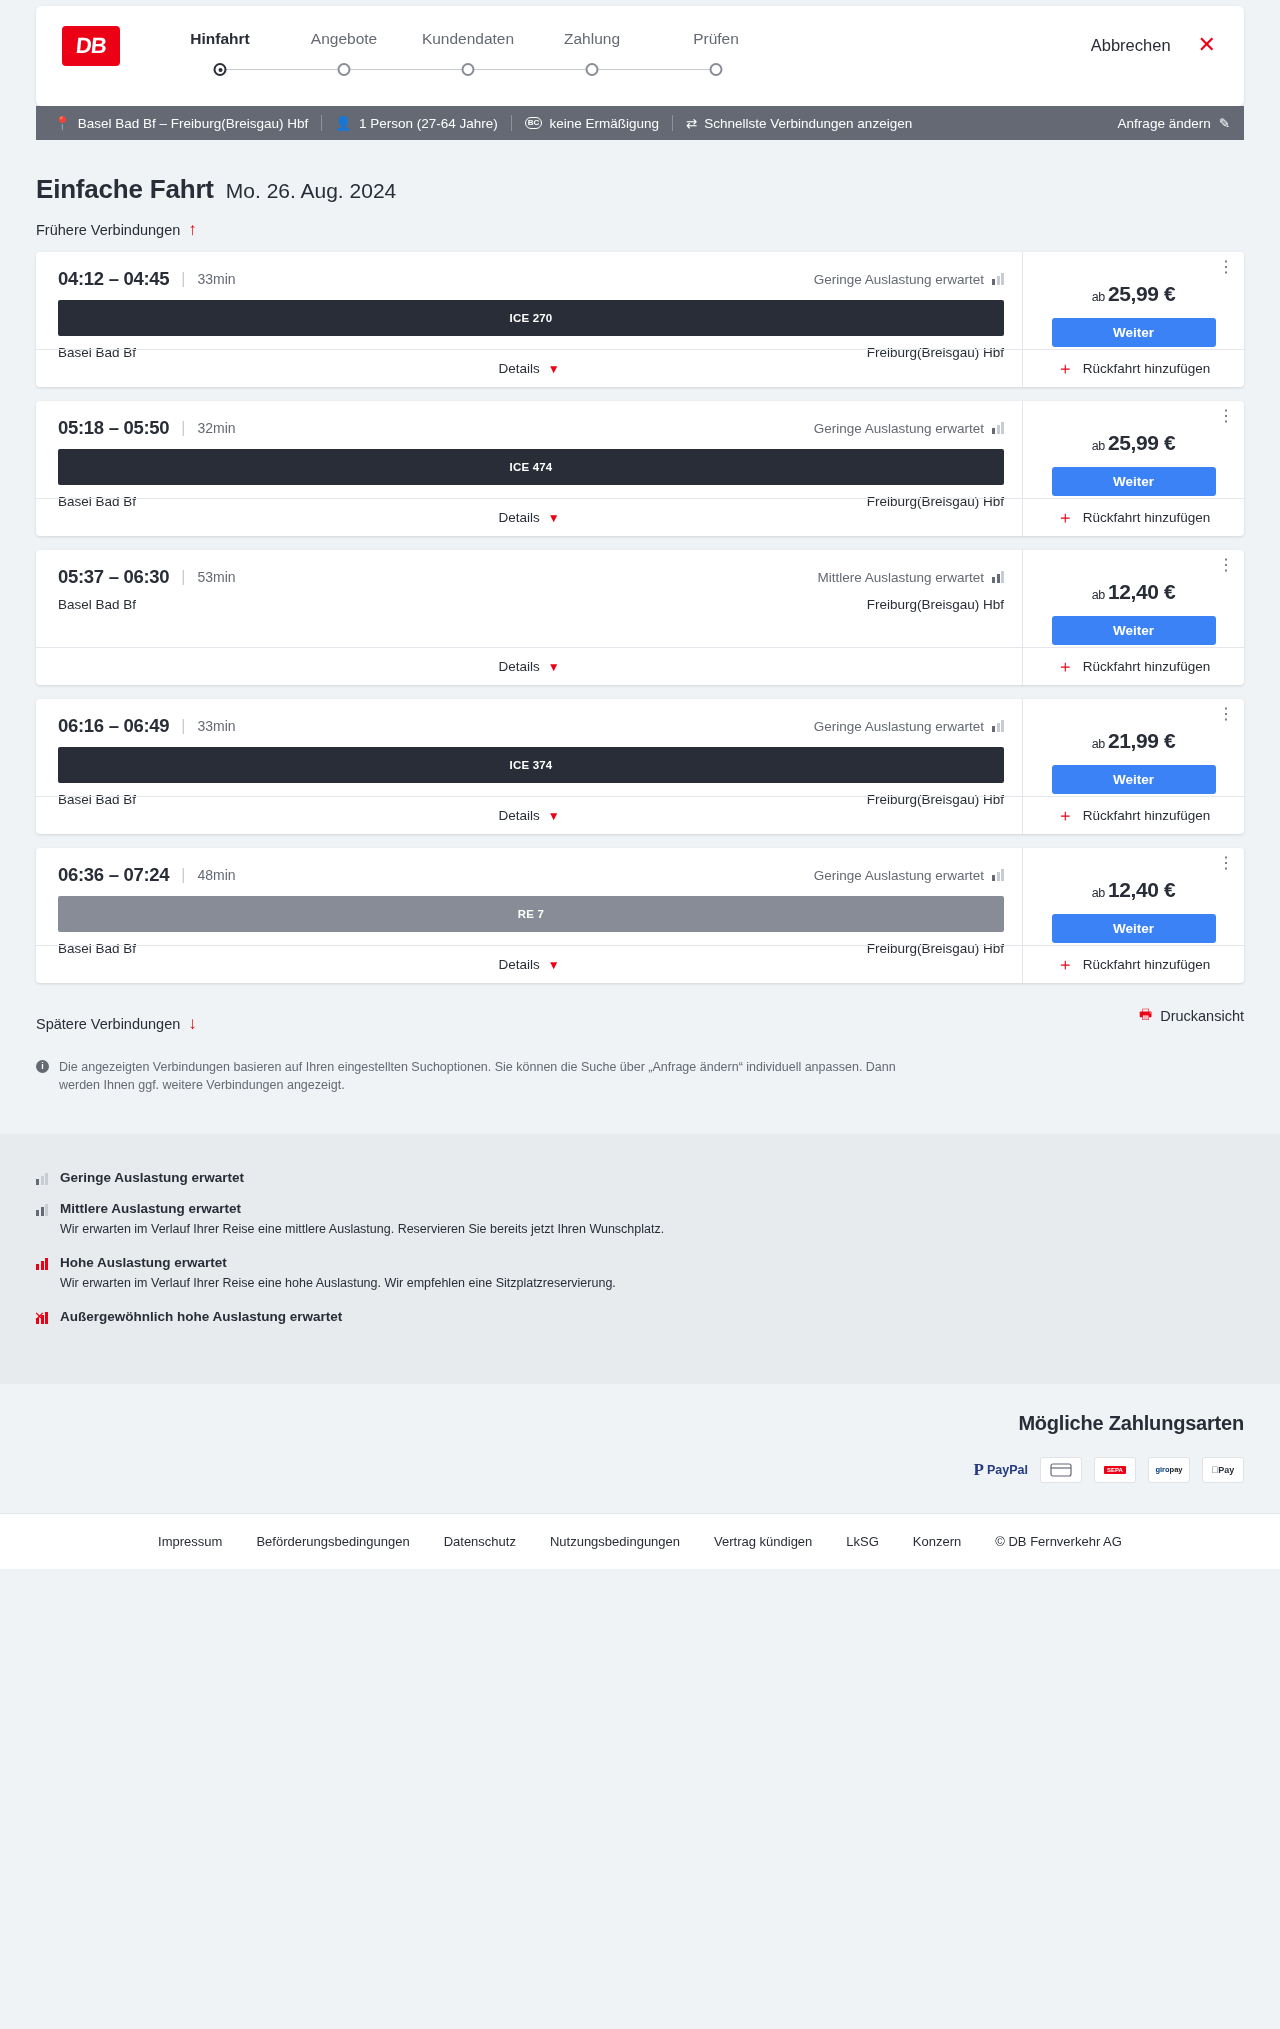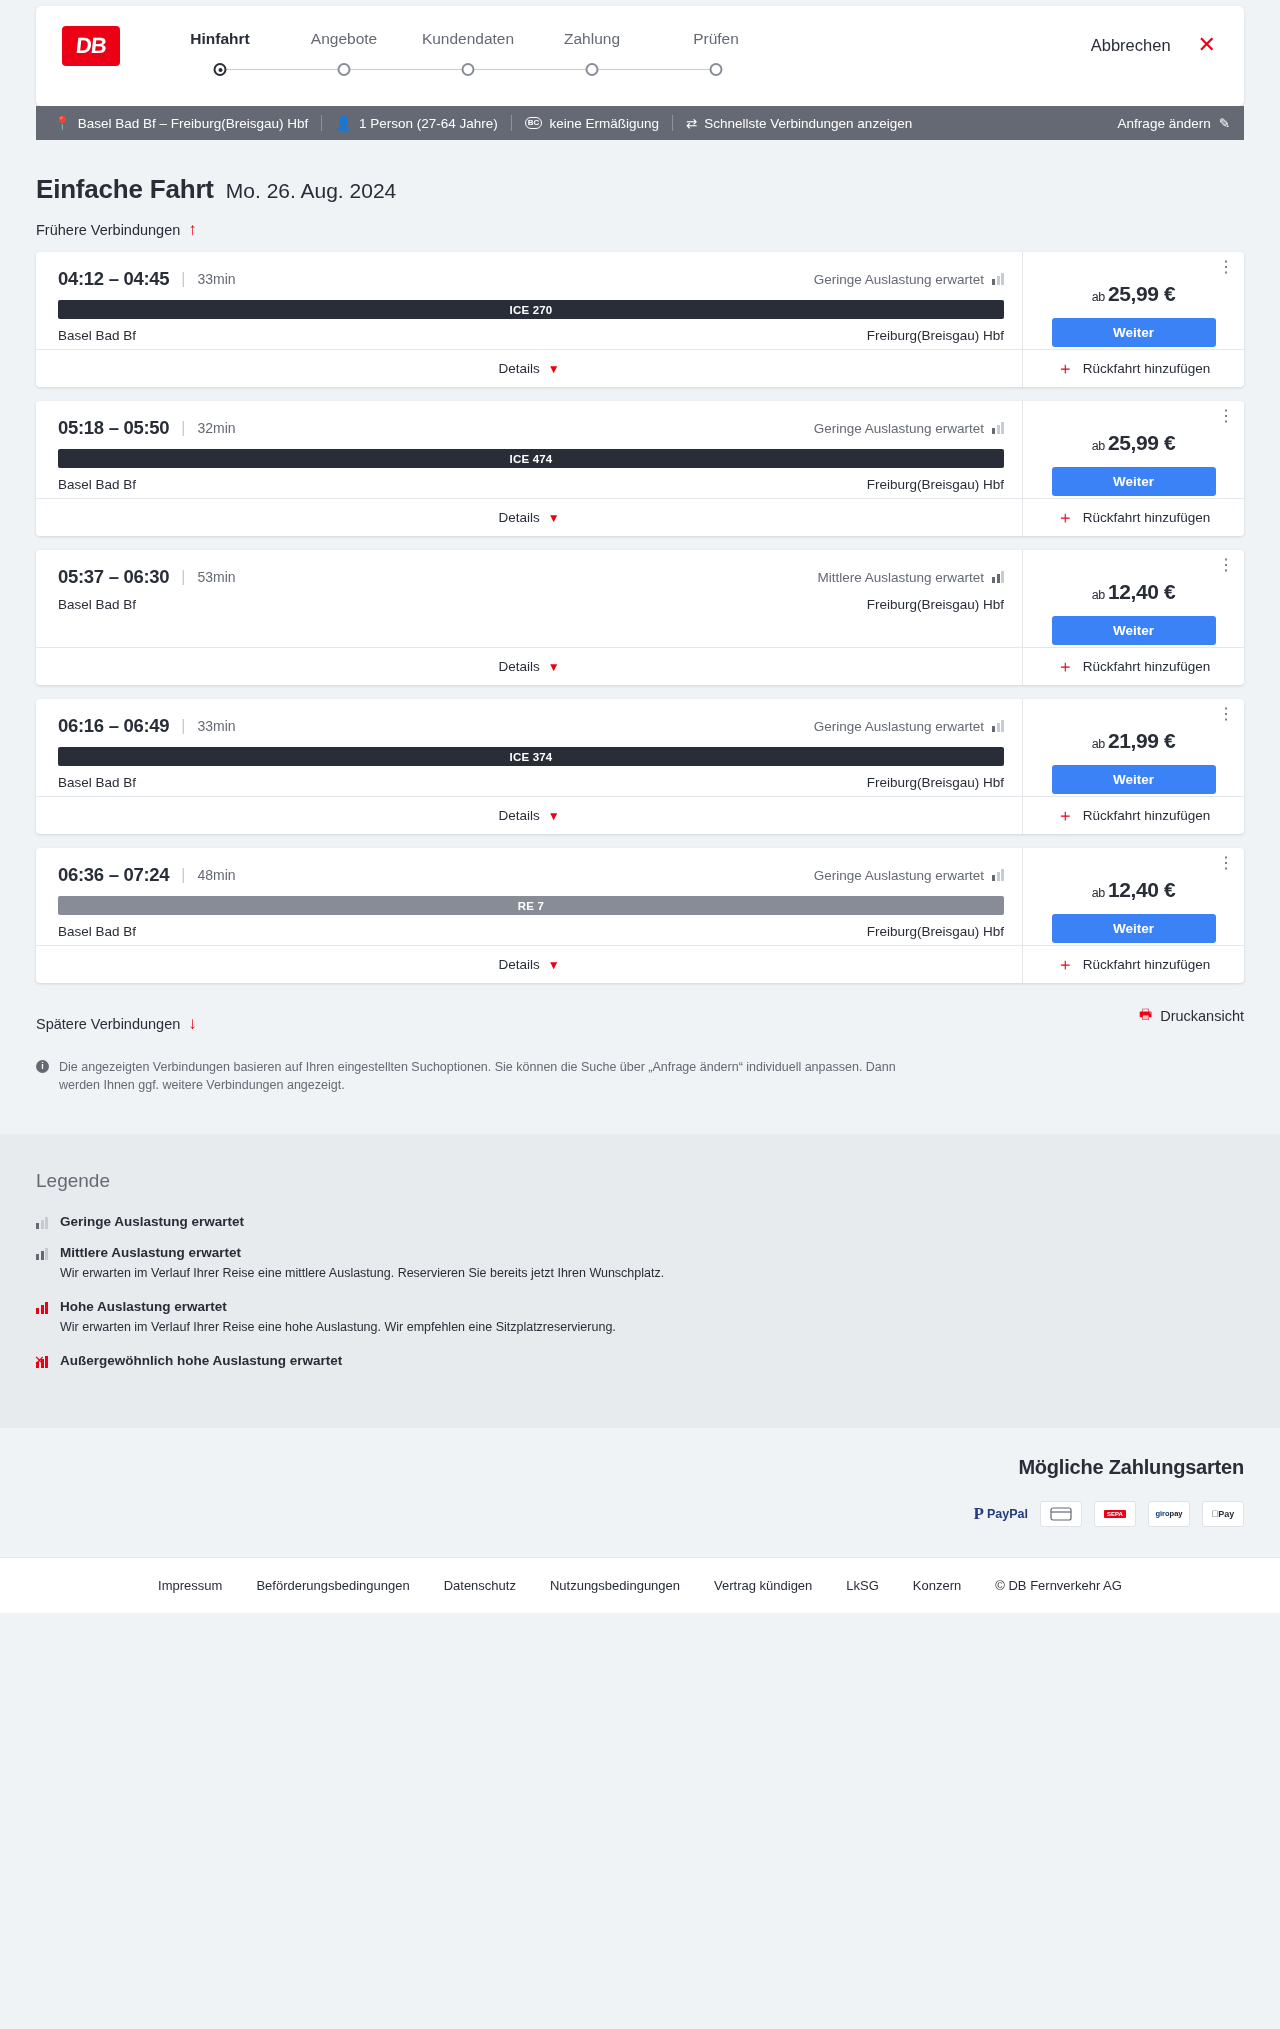"ICE 270" .train-bar { height: 19px -> 36px }
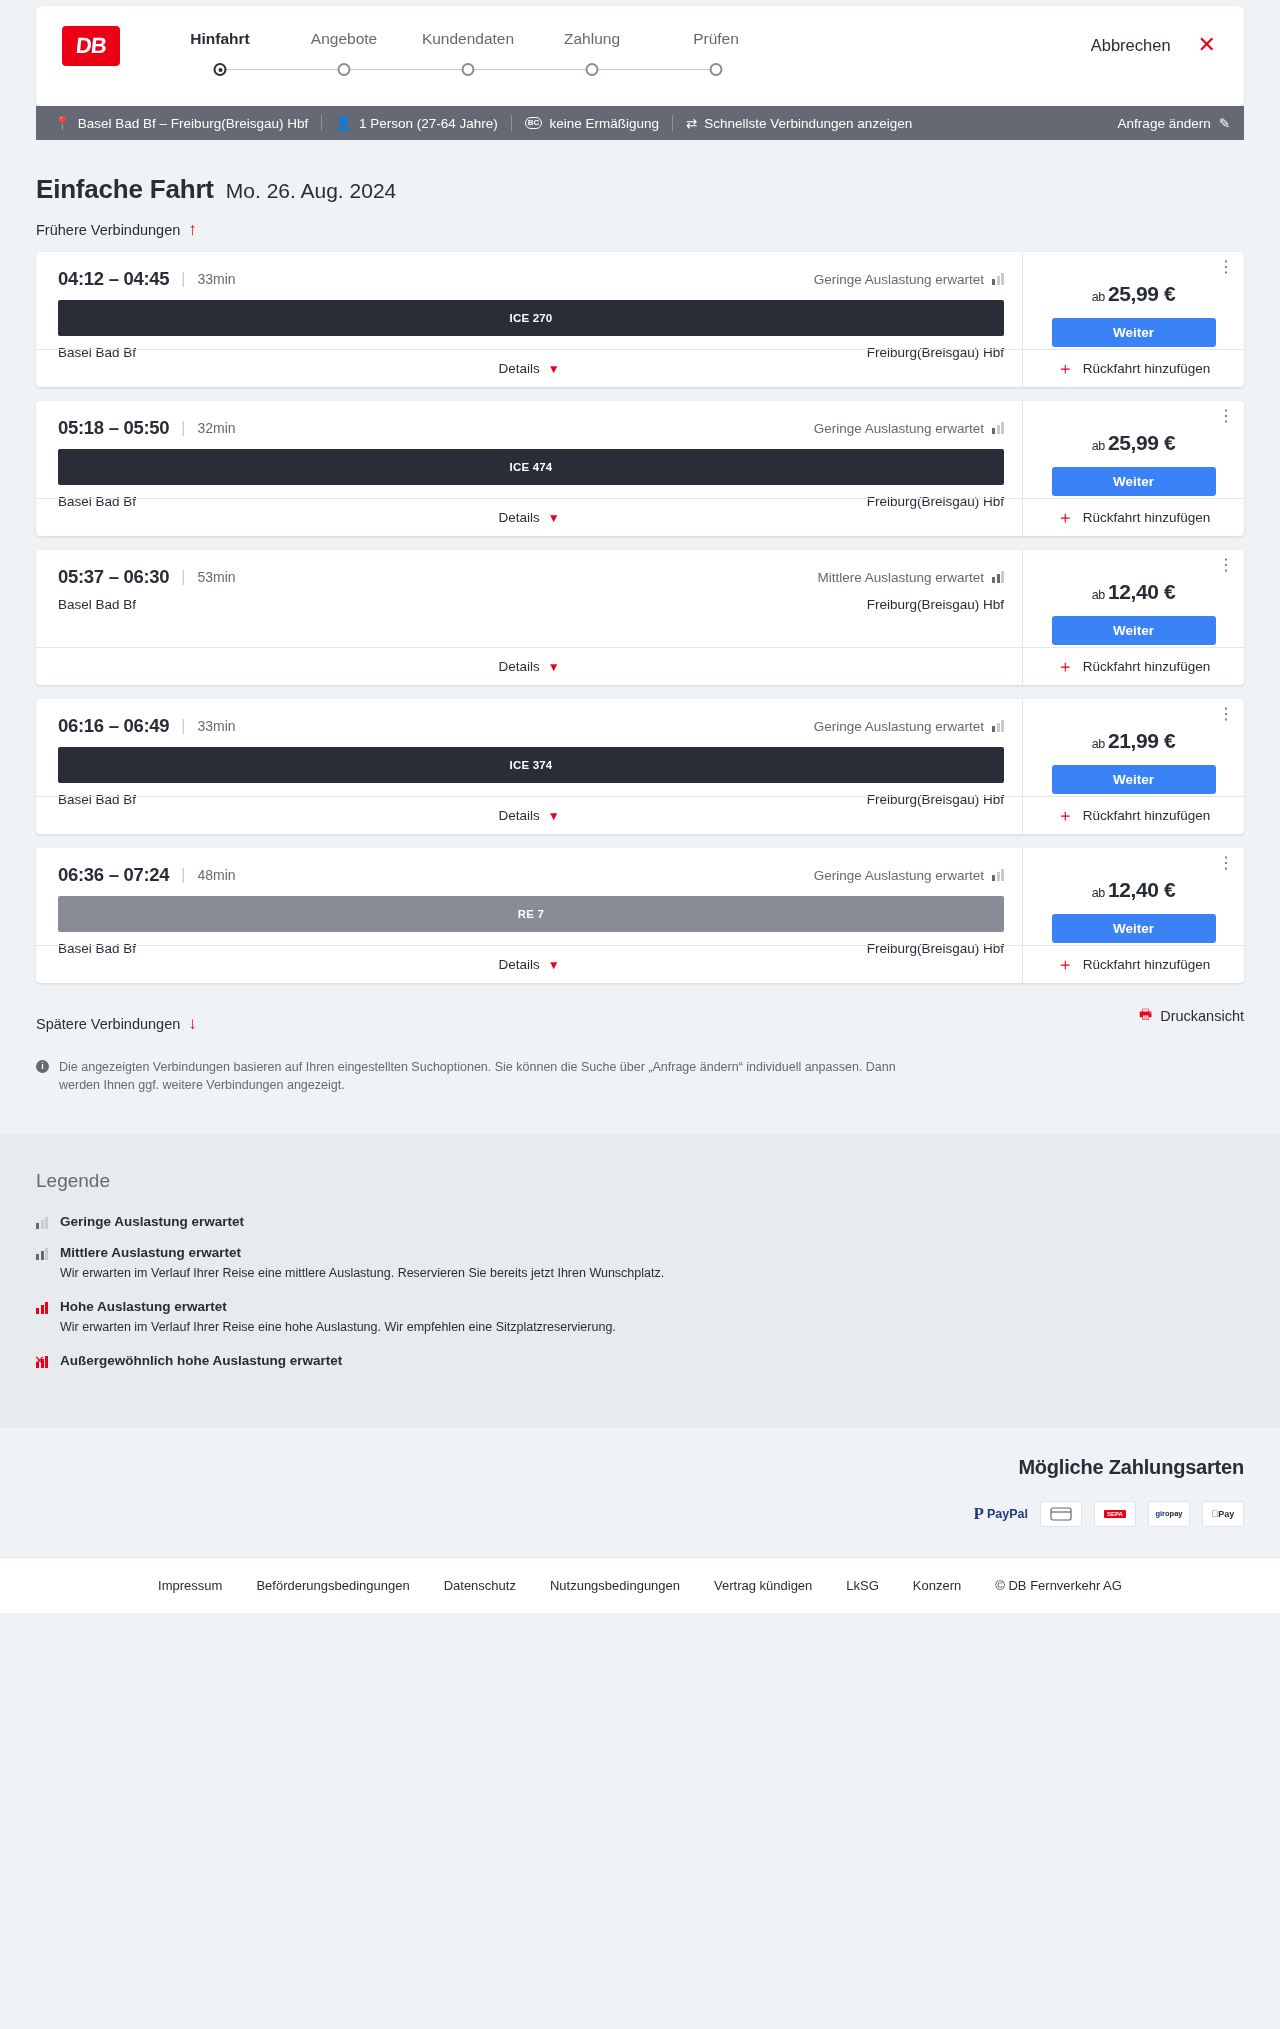"Legende" div.legend-title { html: <div>Legende</div> -> none }
